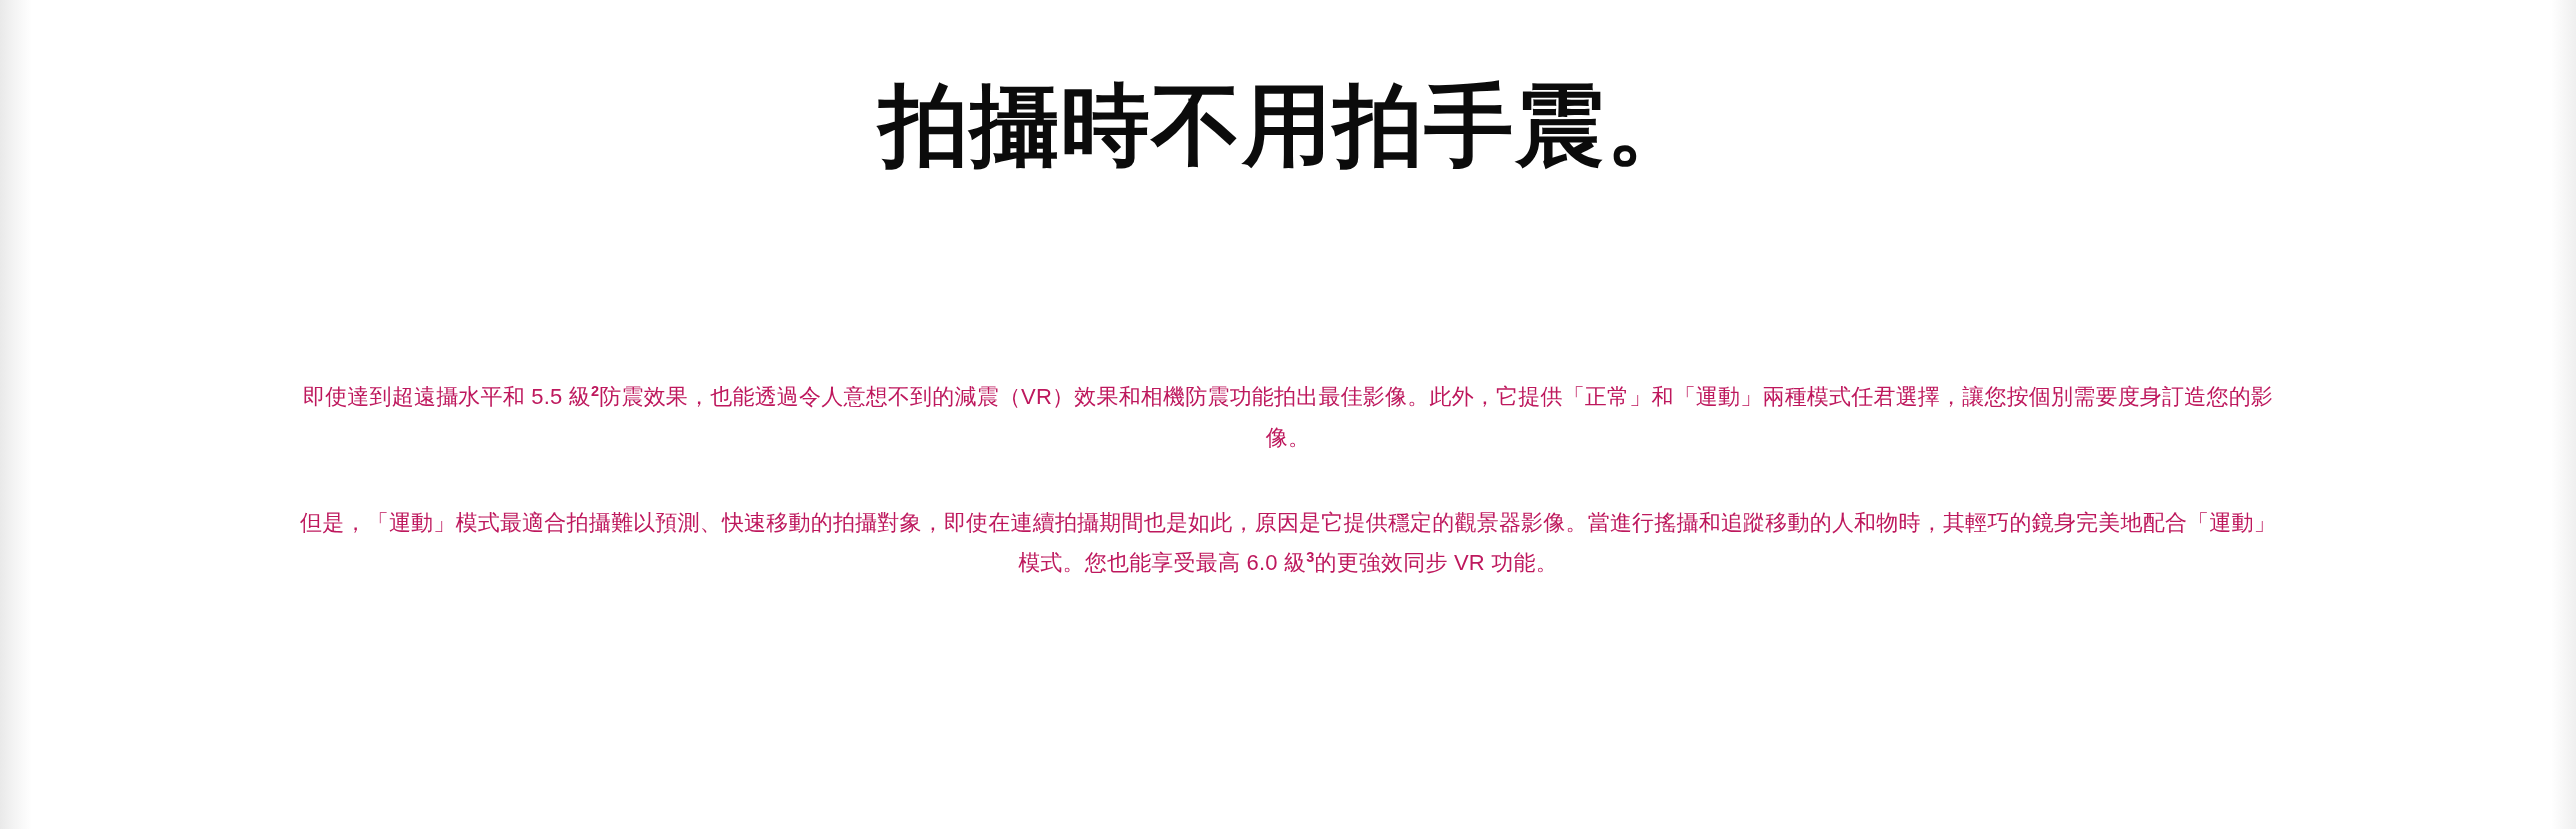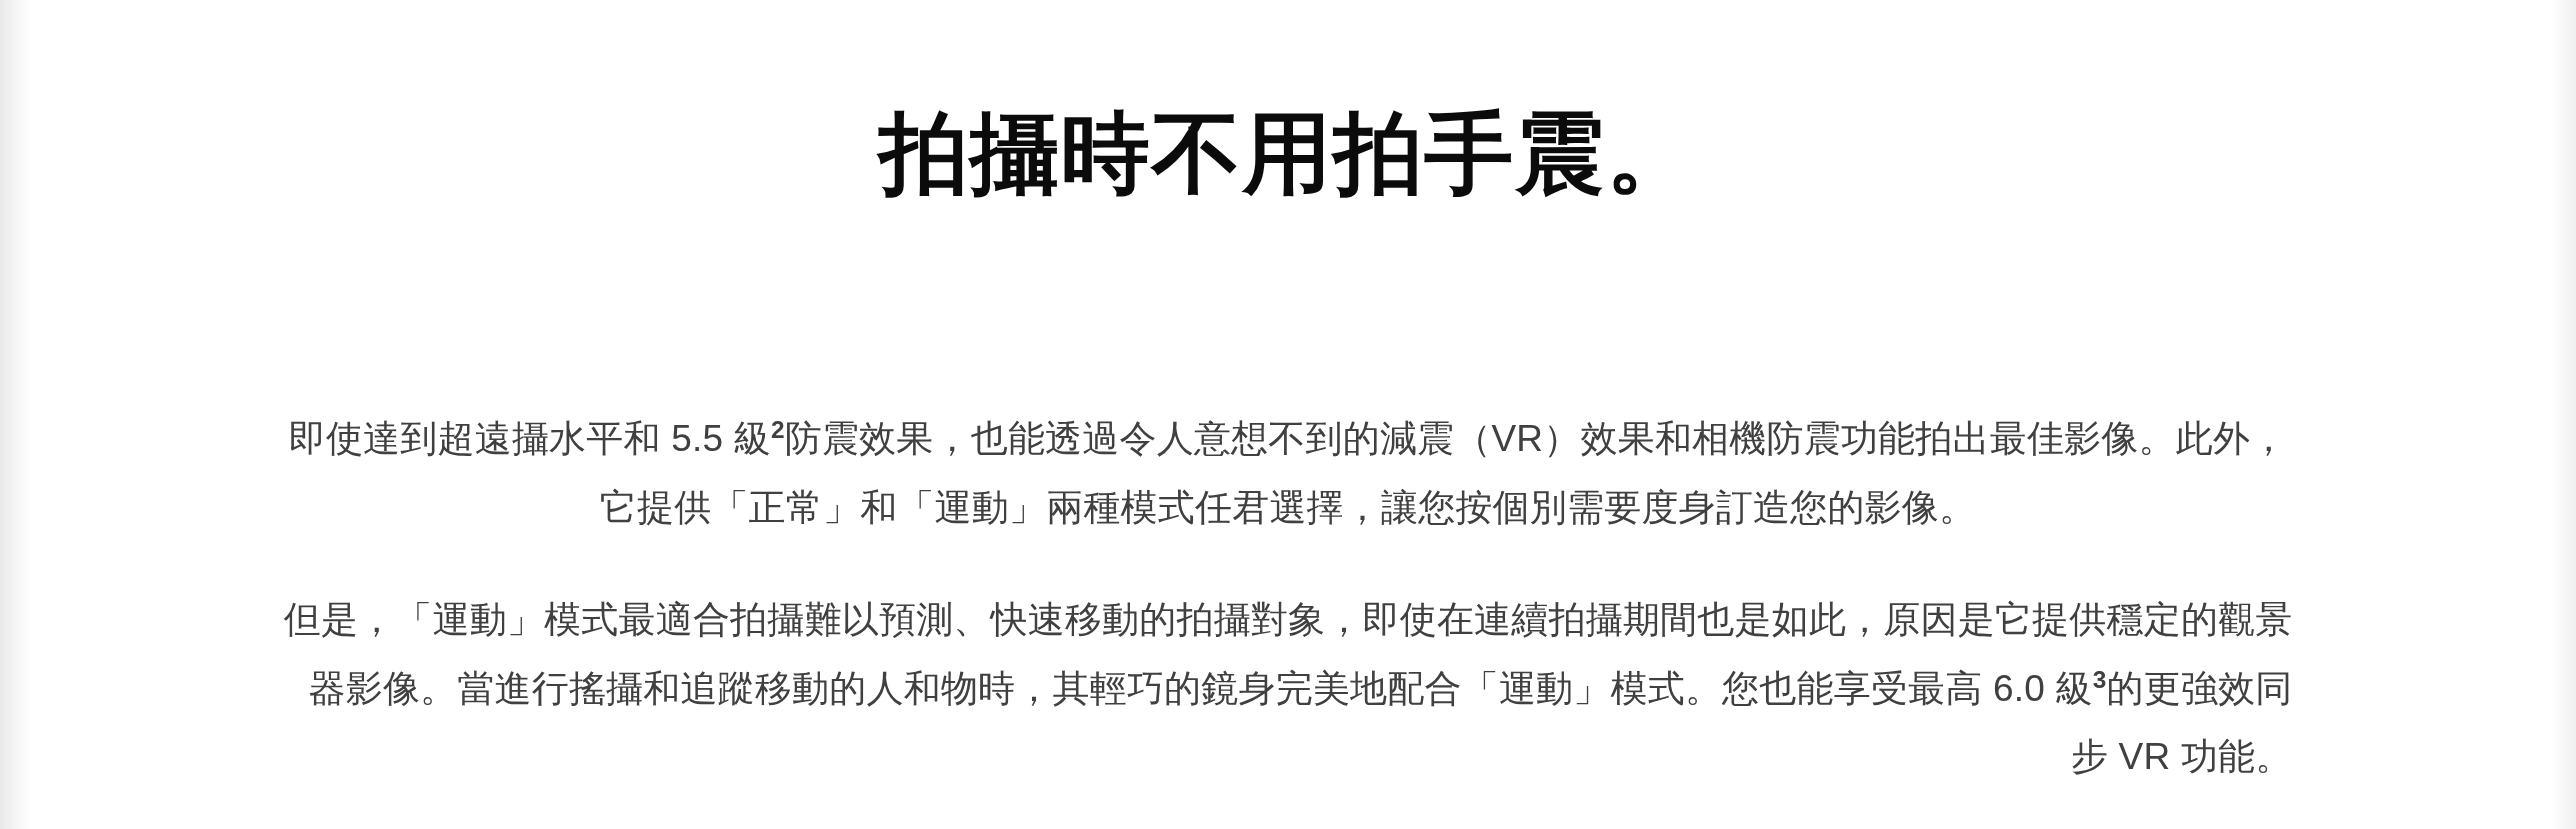"拍攝時不用拍手震。" .headline { padding-top: 102px -> 74px }
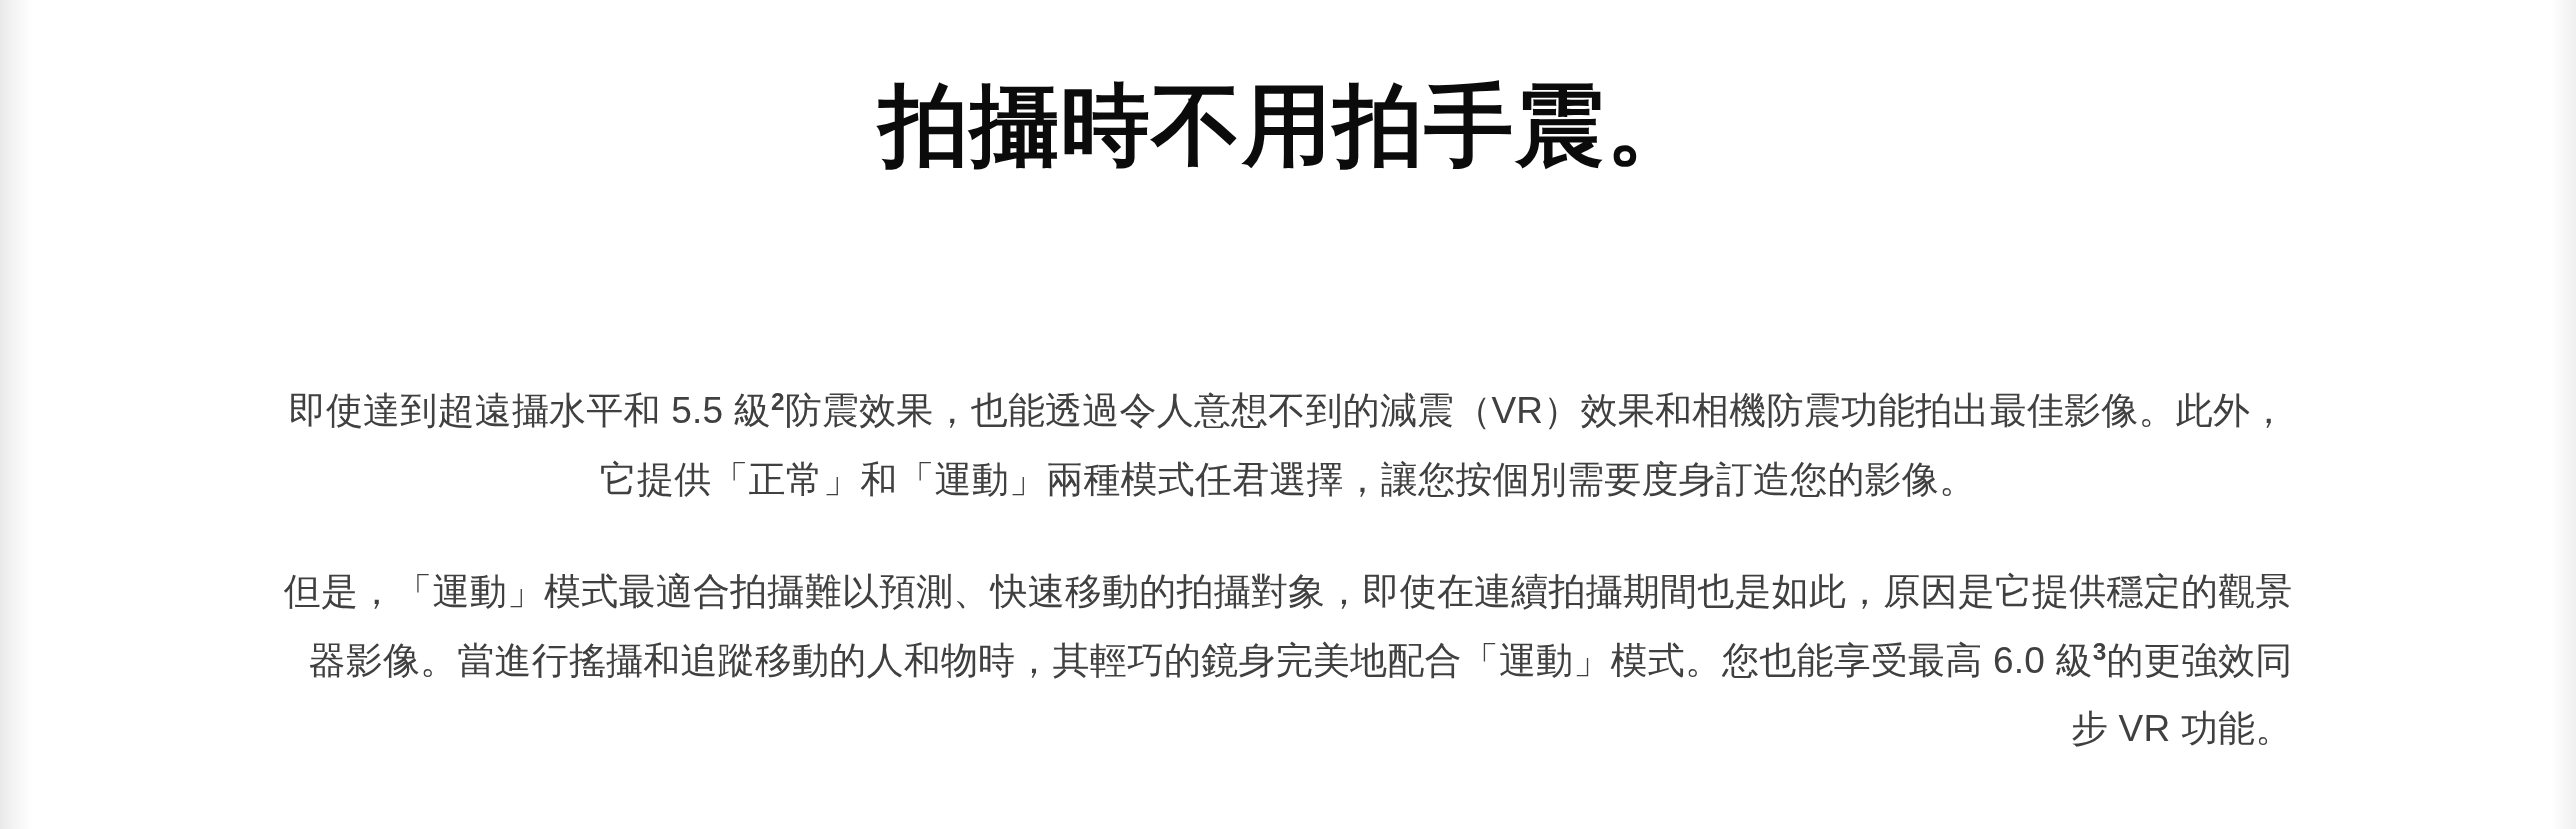"即使達到超遠攝水平和 5.5" .para { color: #404040 -> #be185d; font-size: 37px -> 22px; margin: 4px -> 13px }
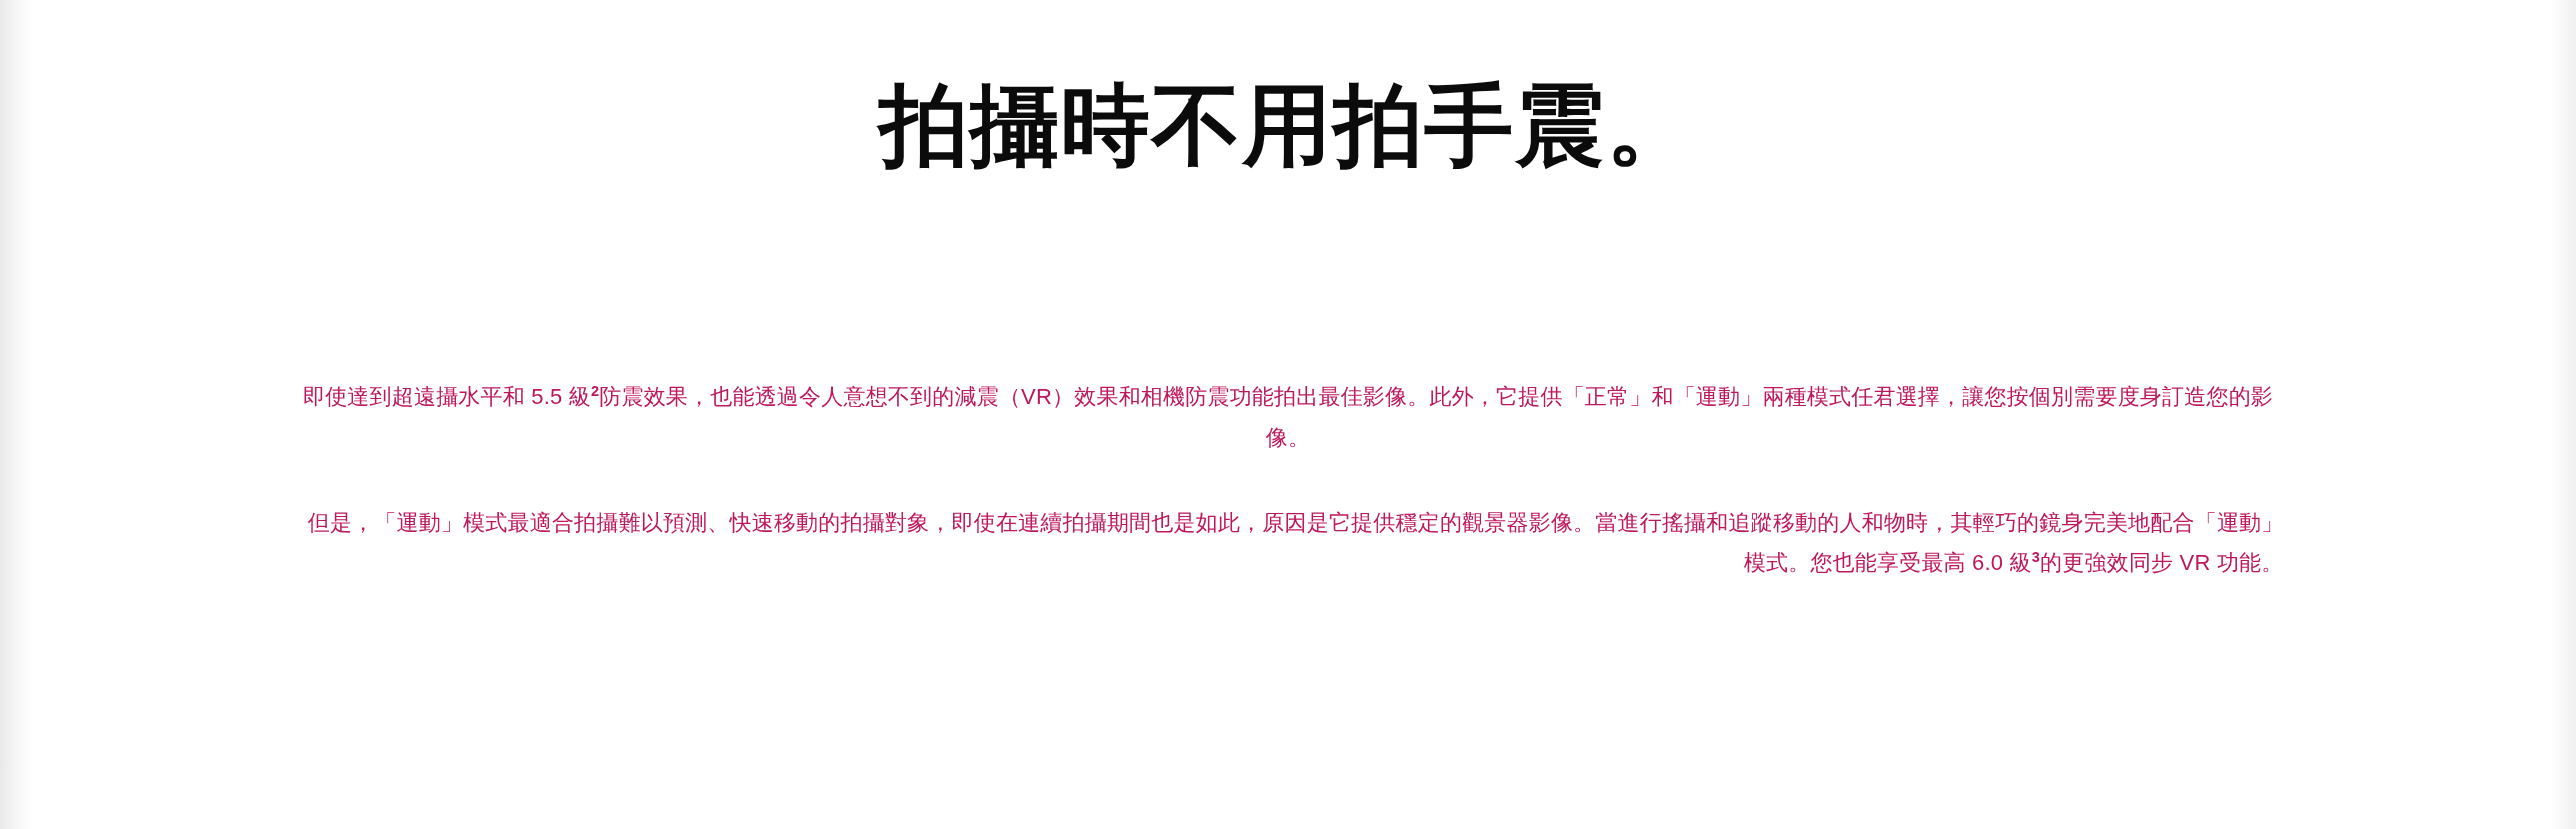"但是，「運動」模式最適合拍攝難以預測、快速移動的拍攝對象，即使在連續拍攝期間也是" .para.p3 { text-align: right -> none }
